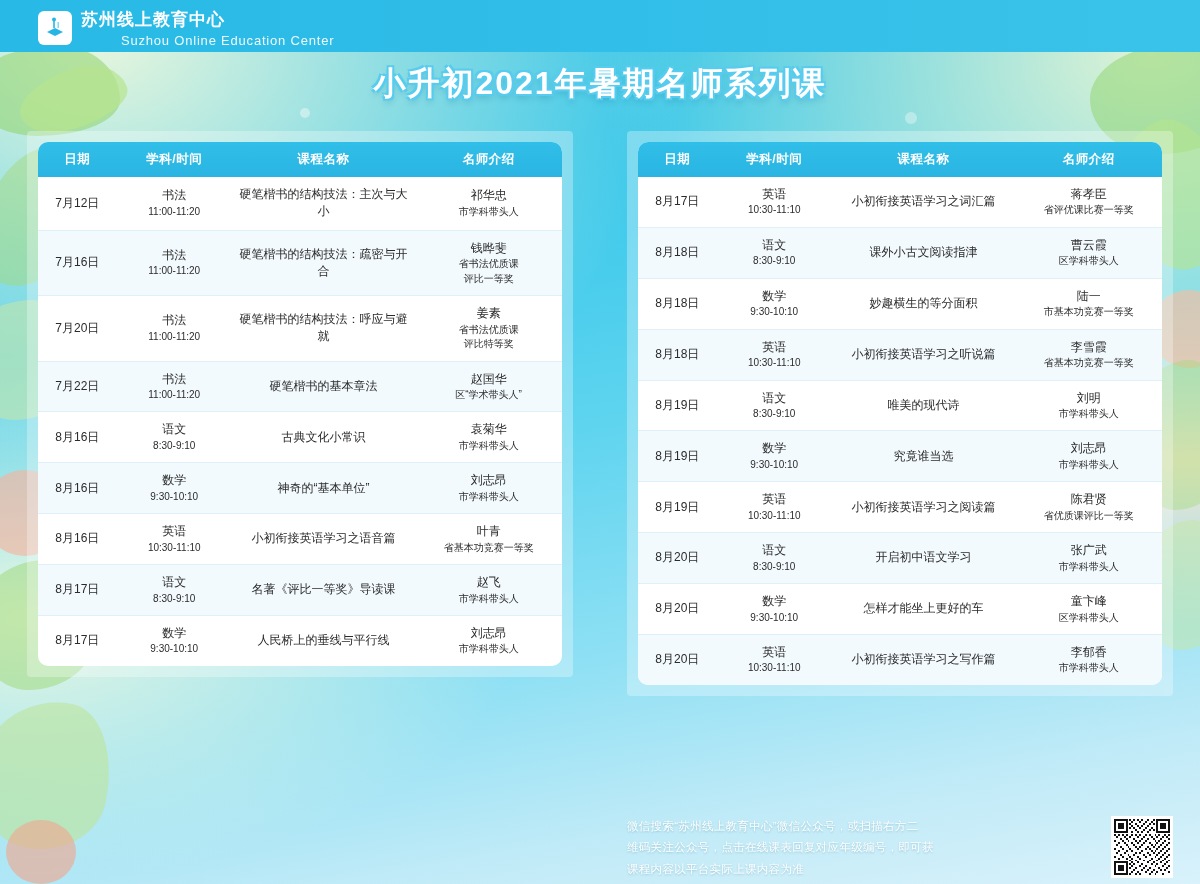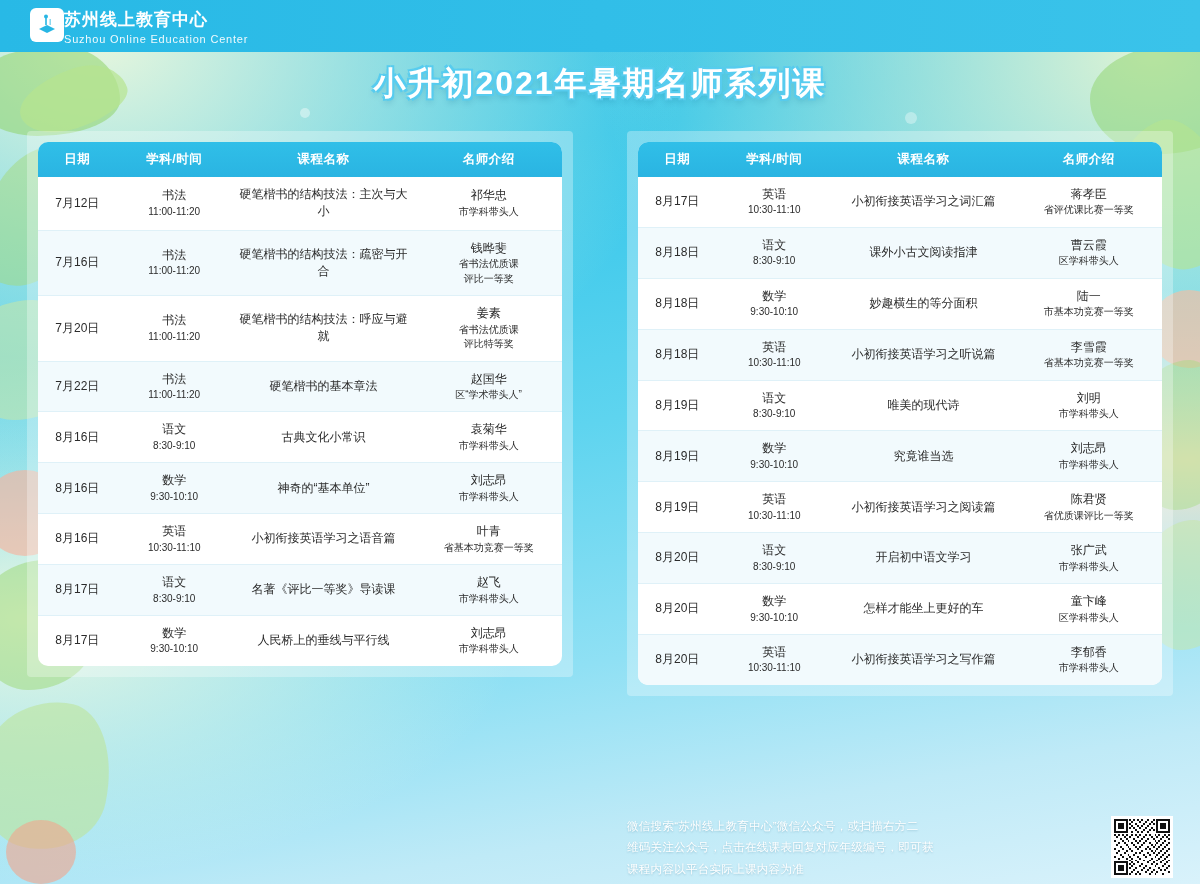"苏州线上教育中心" .logo-wrap { align-items: none -> center; gap: none -> 9px; left: 30px -> 38px }
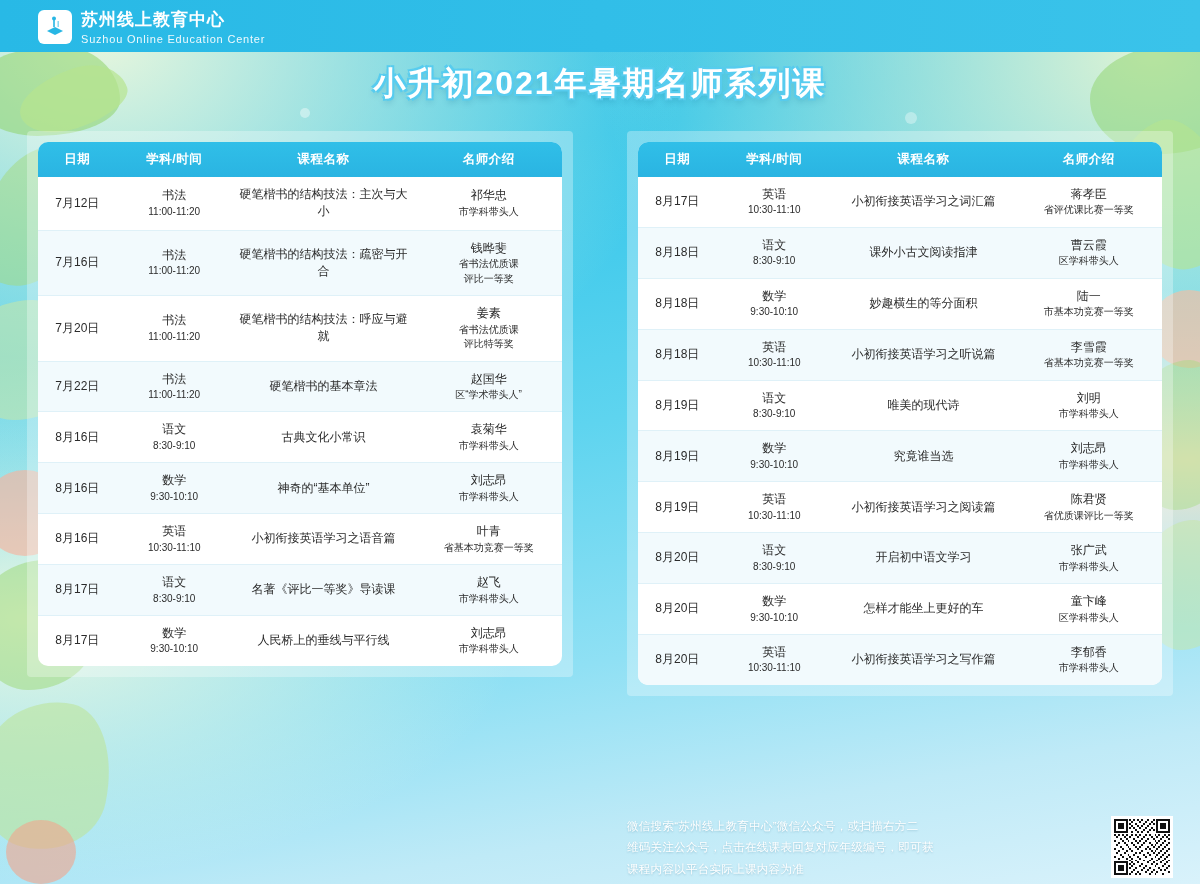"Suzhou Online Education Center" .logo-en { font-size: 11px -> 13px; margin-left: none -> 40px }
